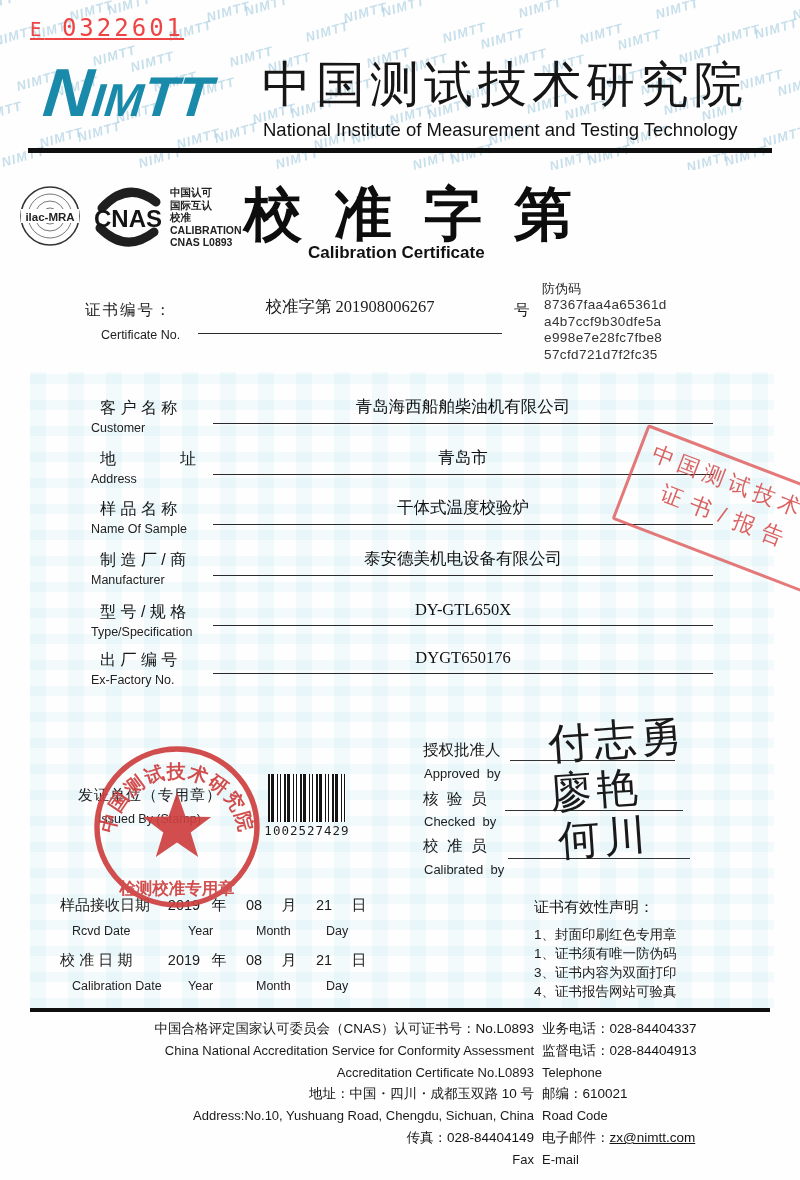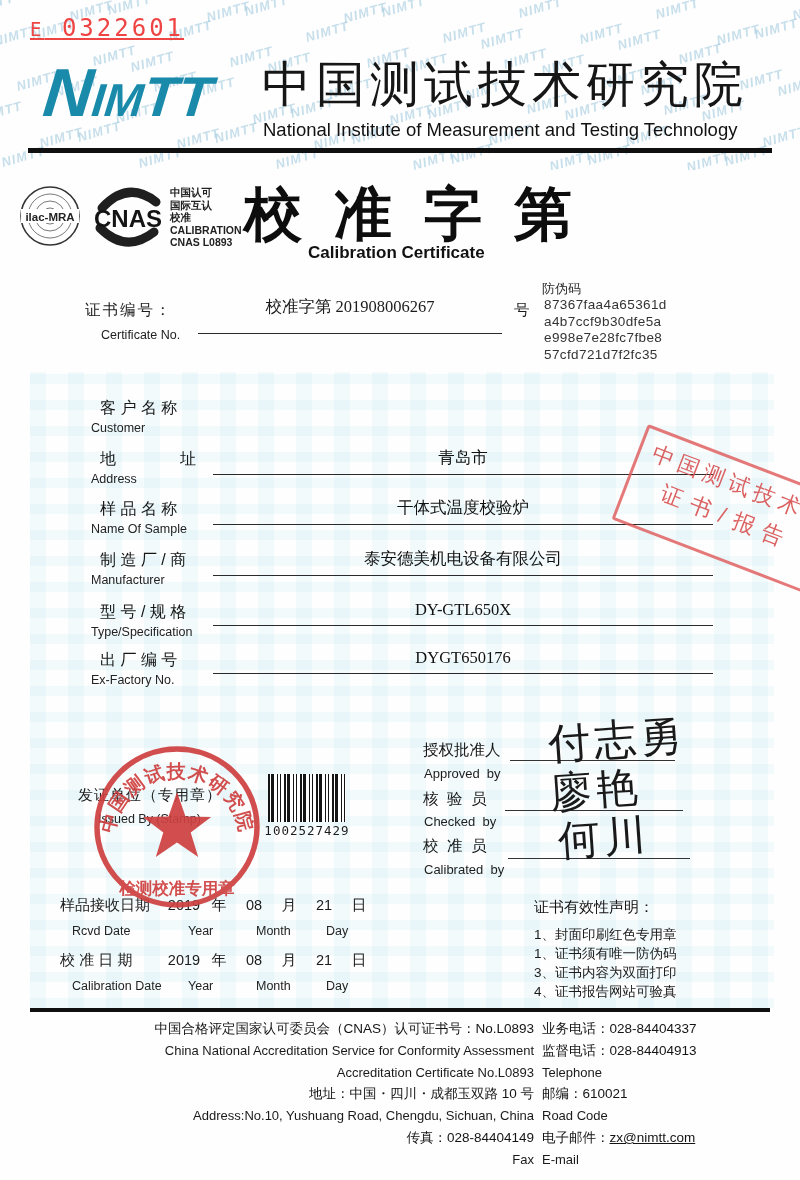"青岛海西船舶柴油机有限公司" span.f-val { html: none -> <span>青岛海西船舶柴油机有限公司</span> }
